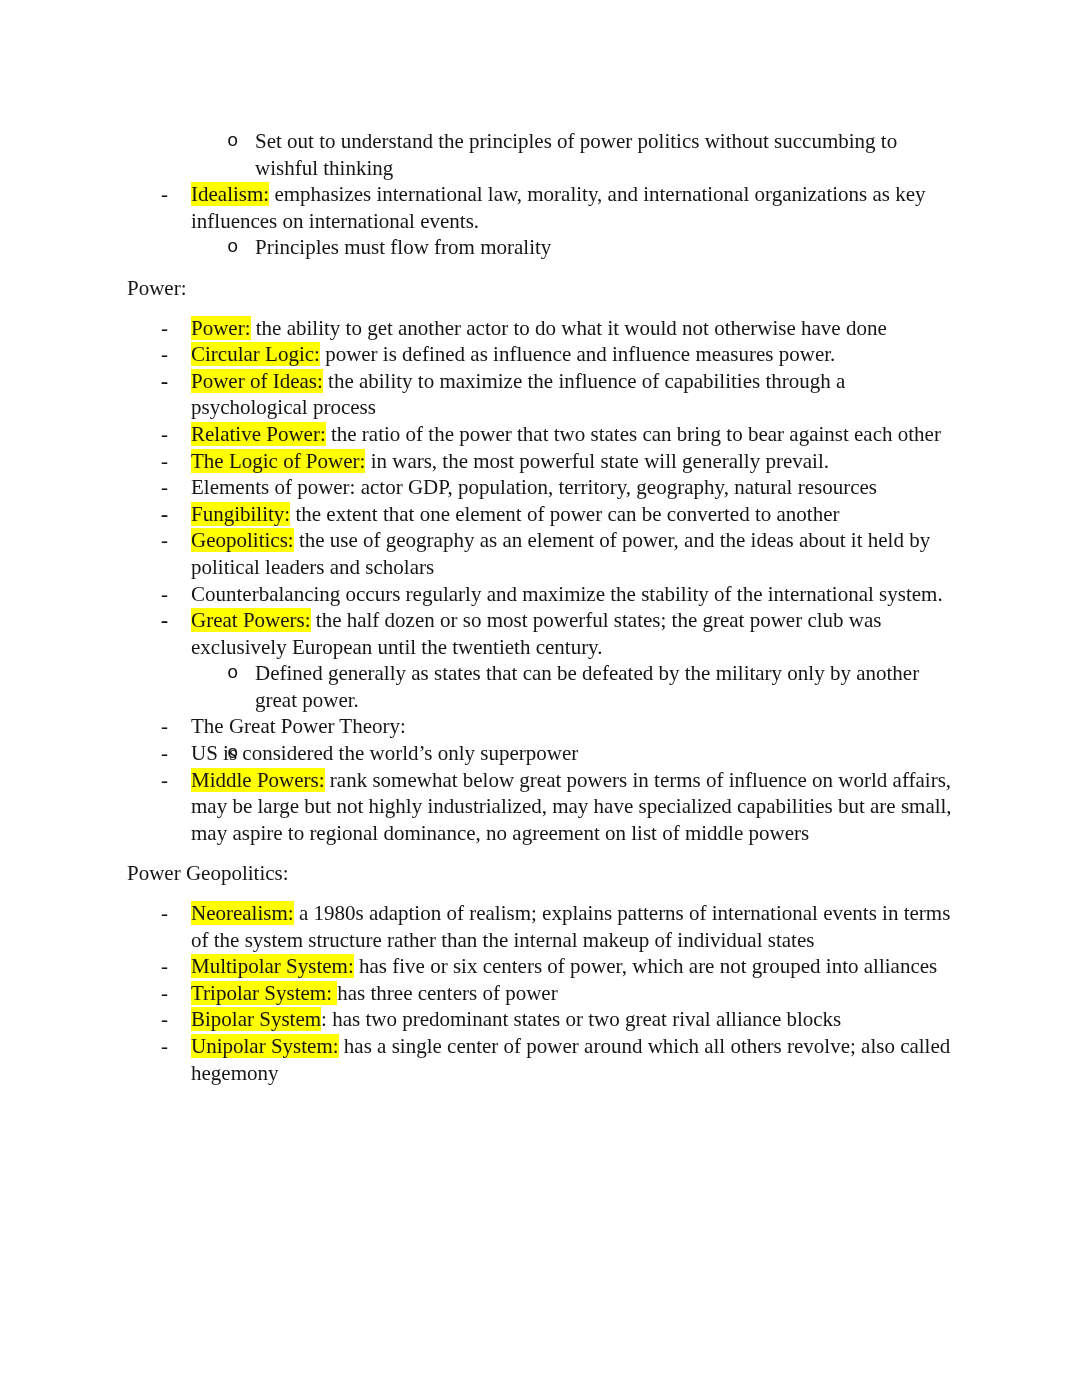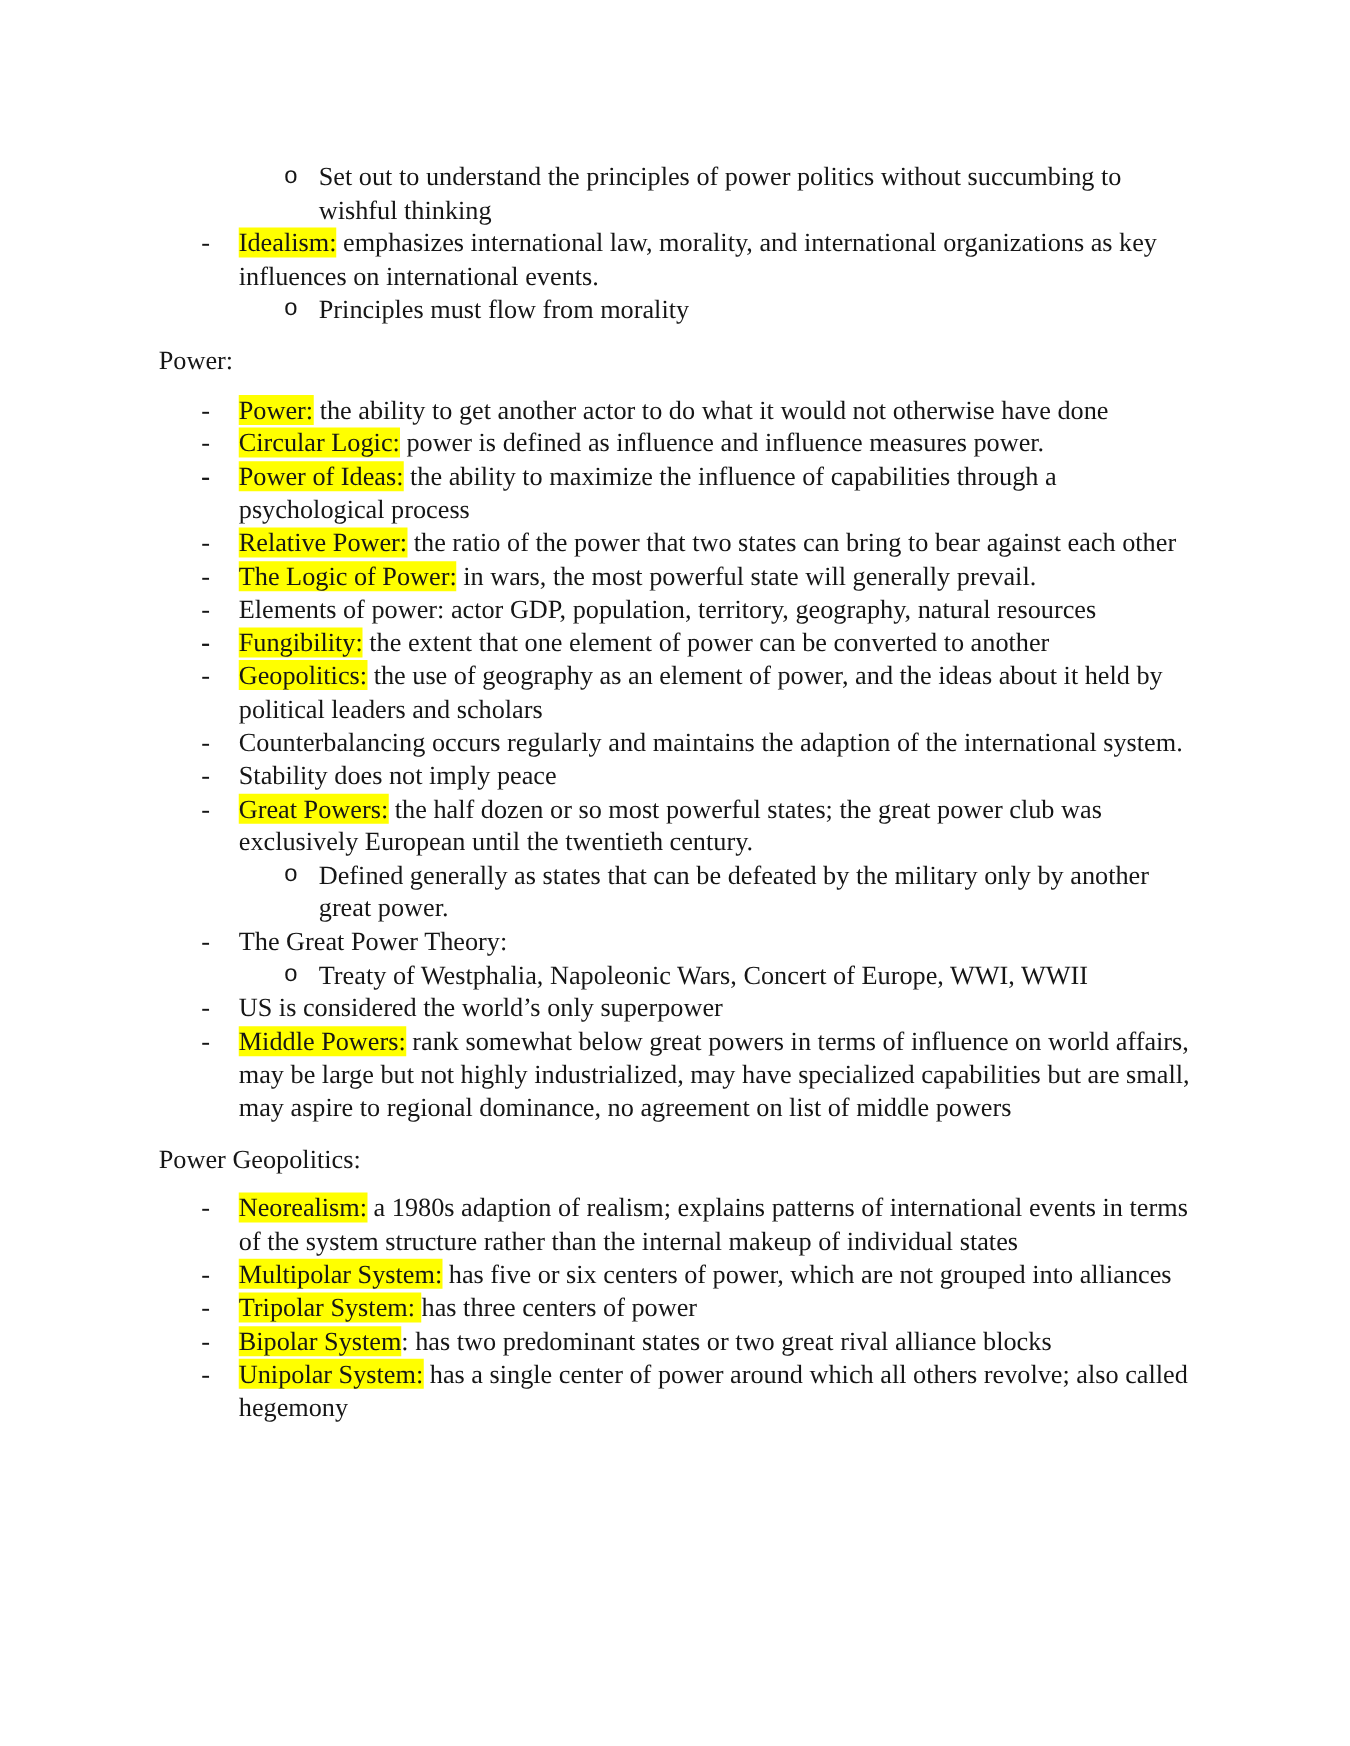"Counterbalancing occurs regularly and" span { text: maintains the adaption -> maximize the stability }
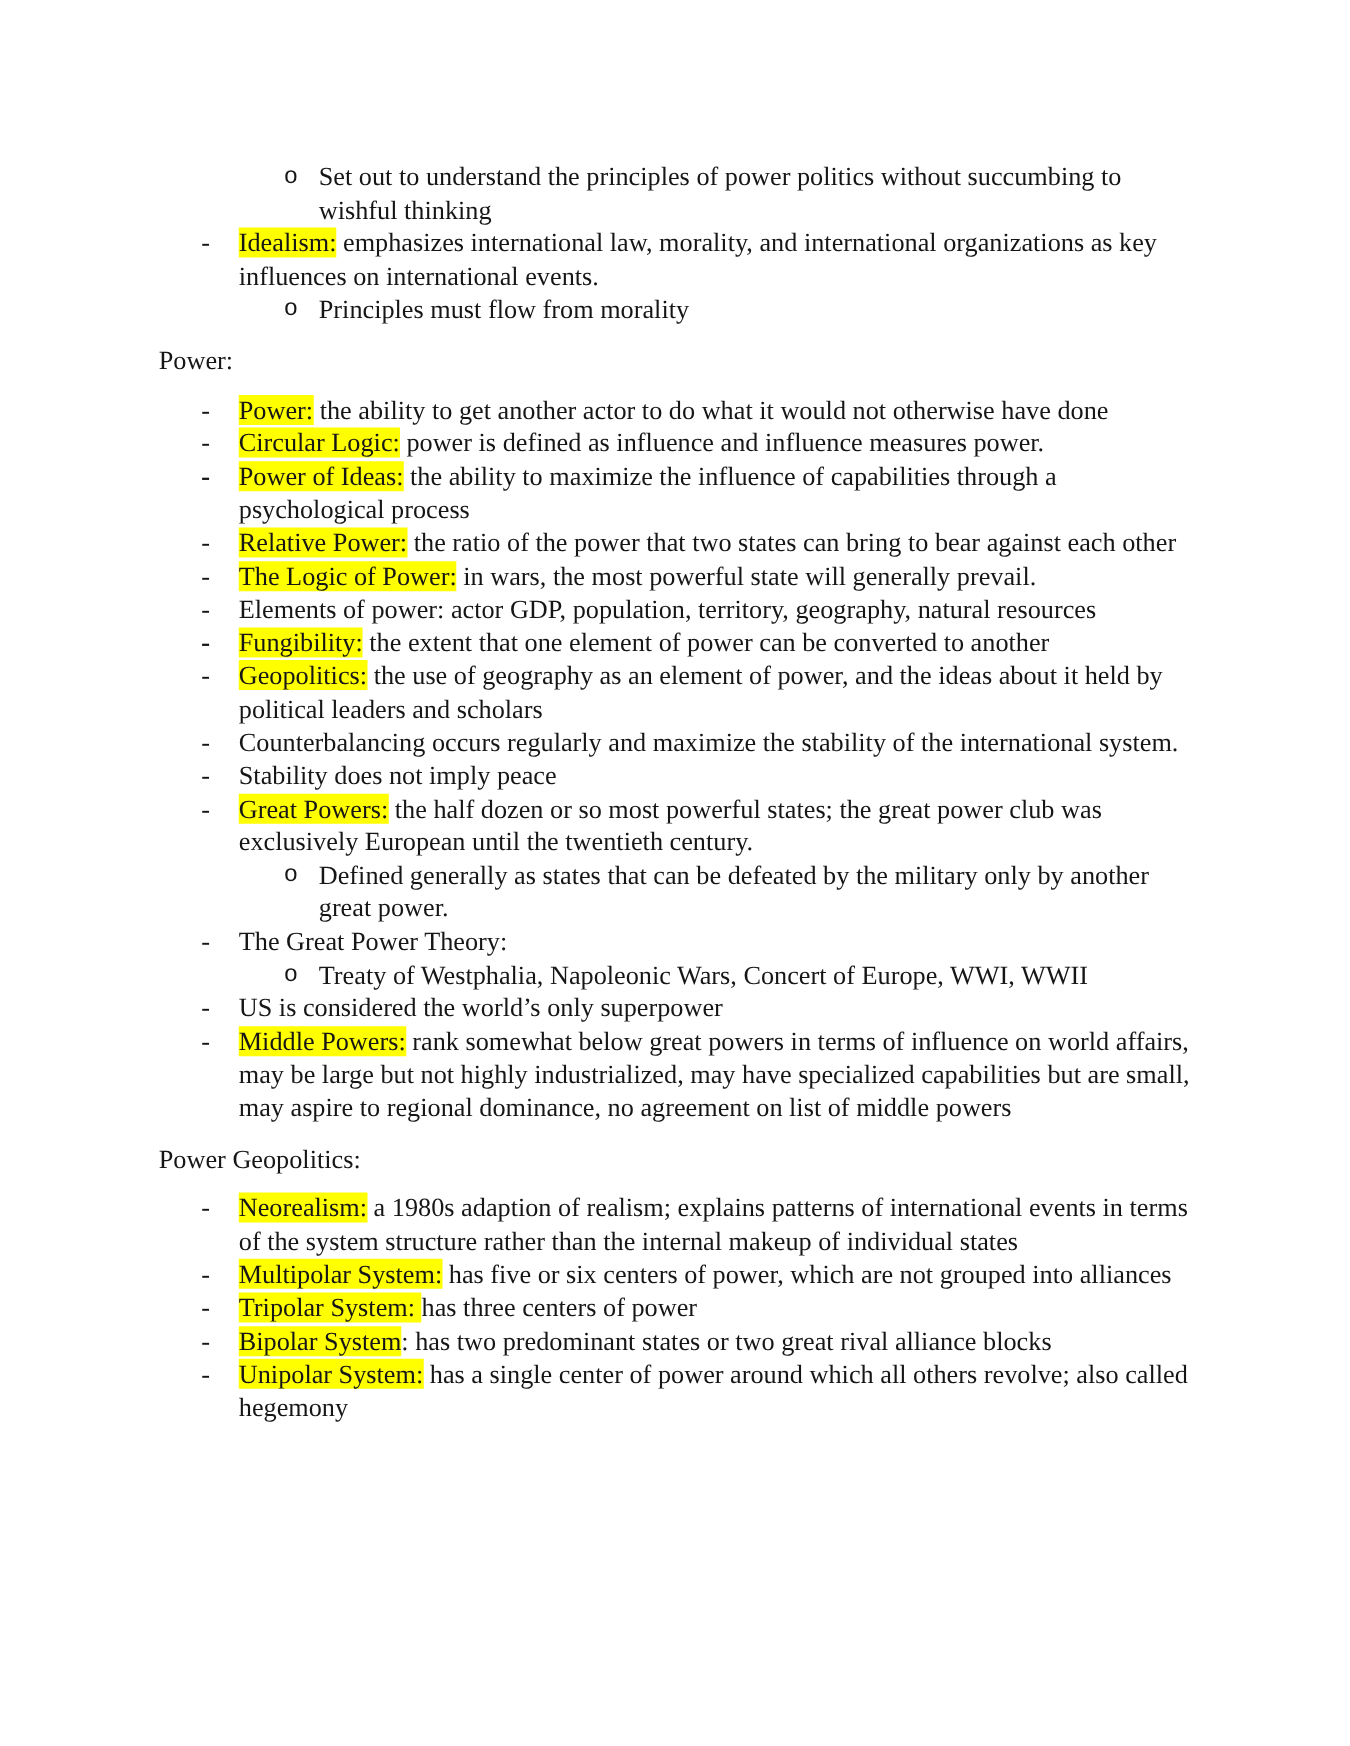"Stability does not imply peace" span { html: <span>Stability does not imply peace</span> -> none }
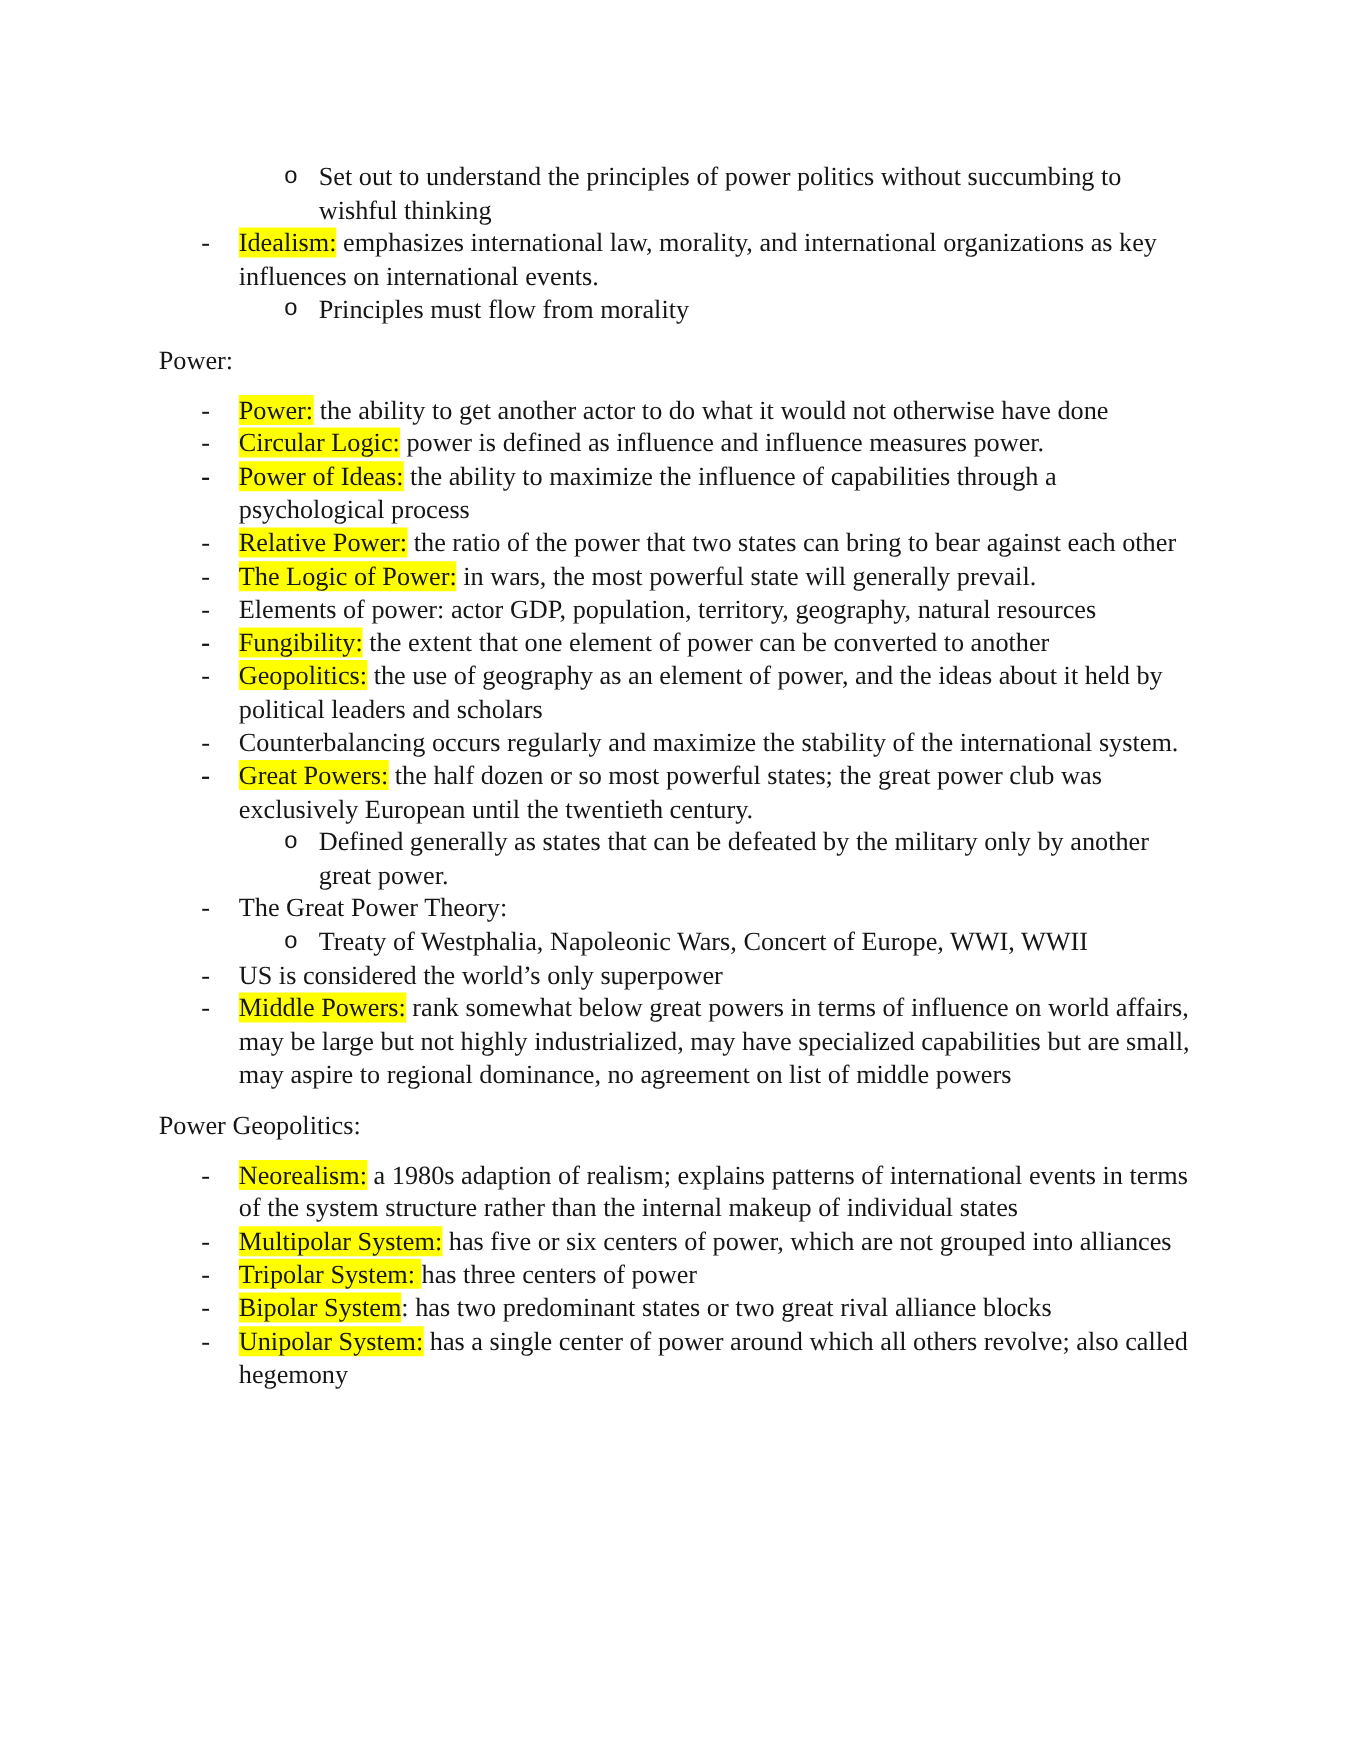"Treaty of Westphalia, Napoleonic Wars," span { html: <span>Treaty of Westphalia, Napoleonic Wars, Concert of Europe, WWI, WWII</span> -> none }
